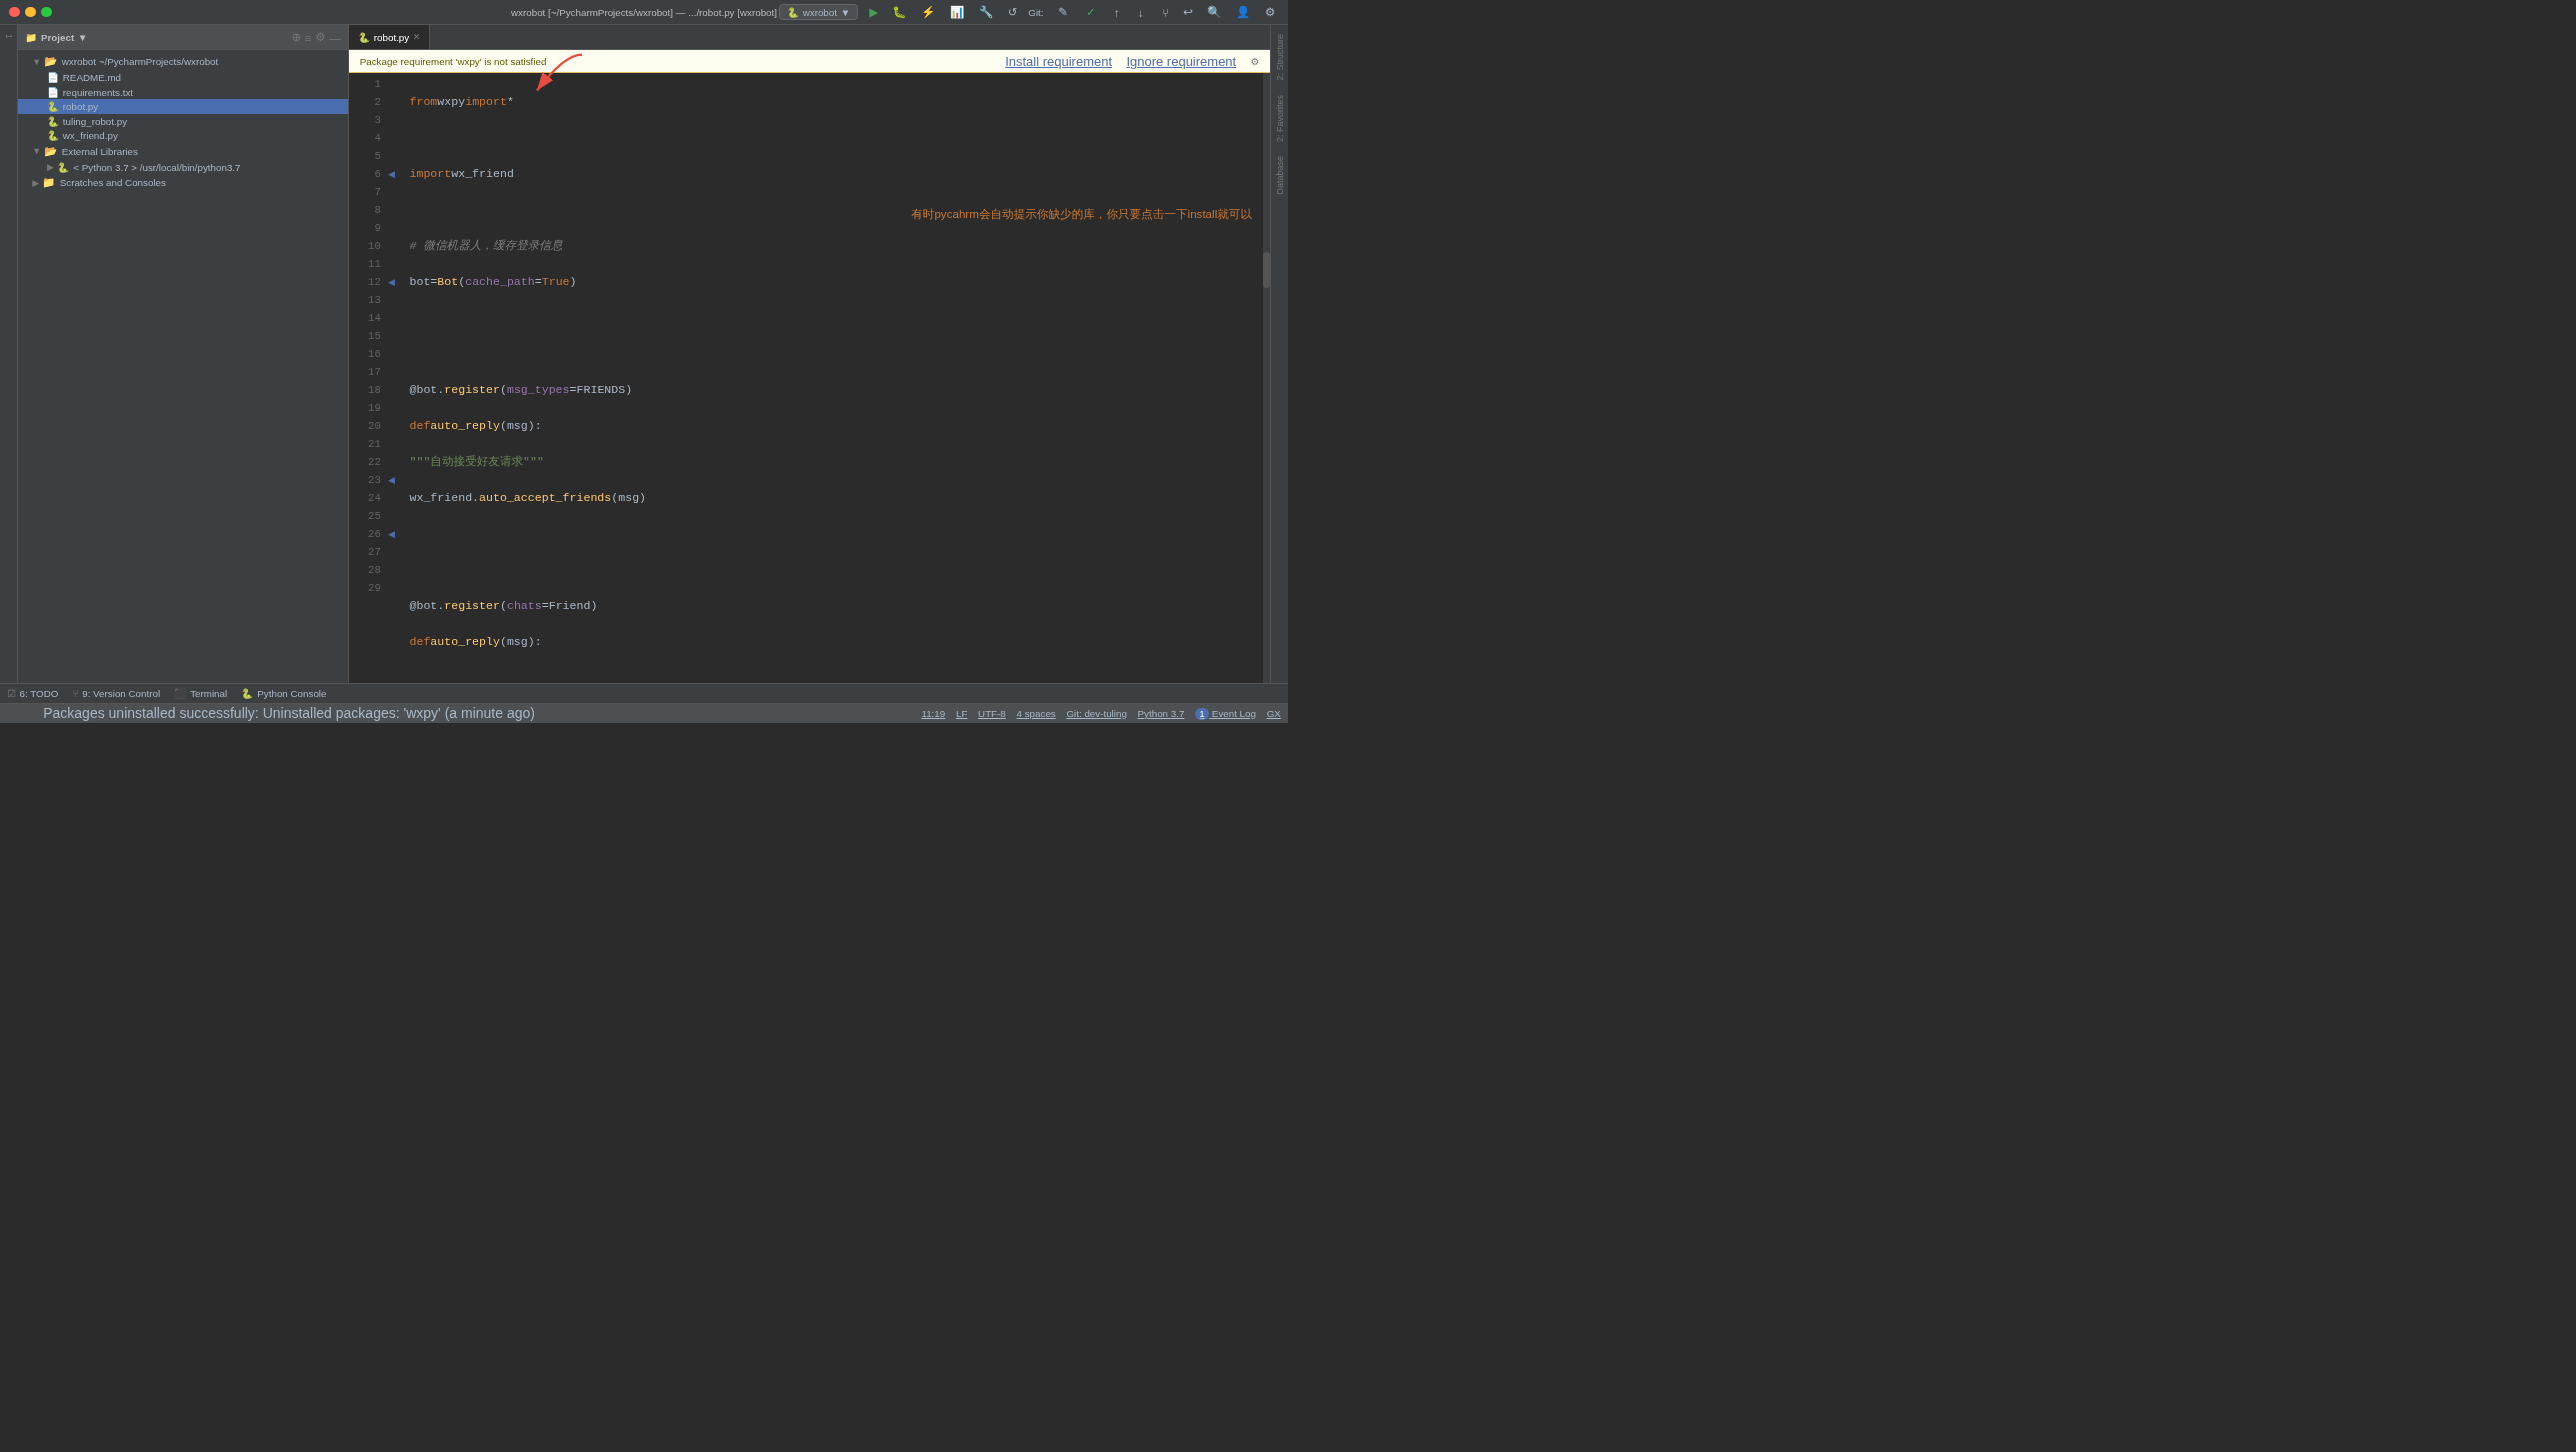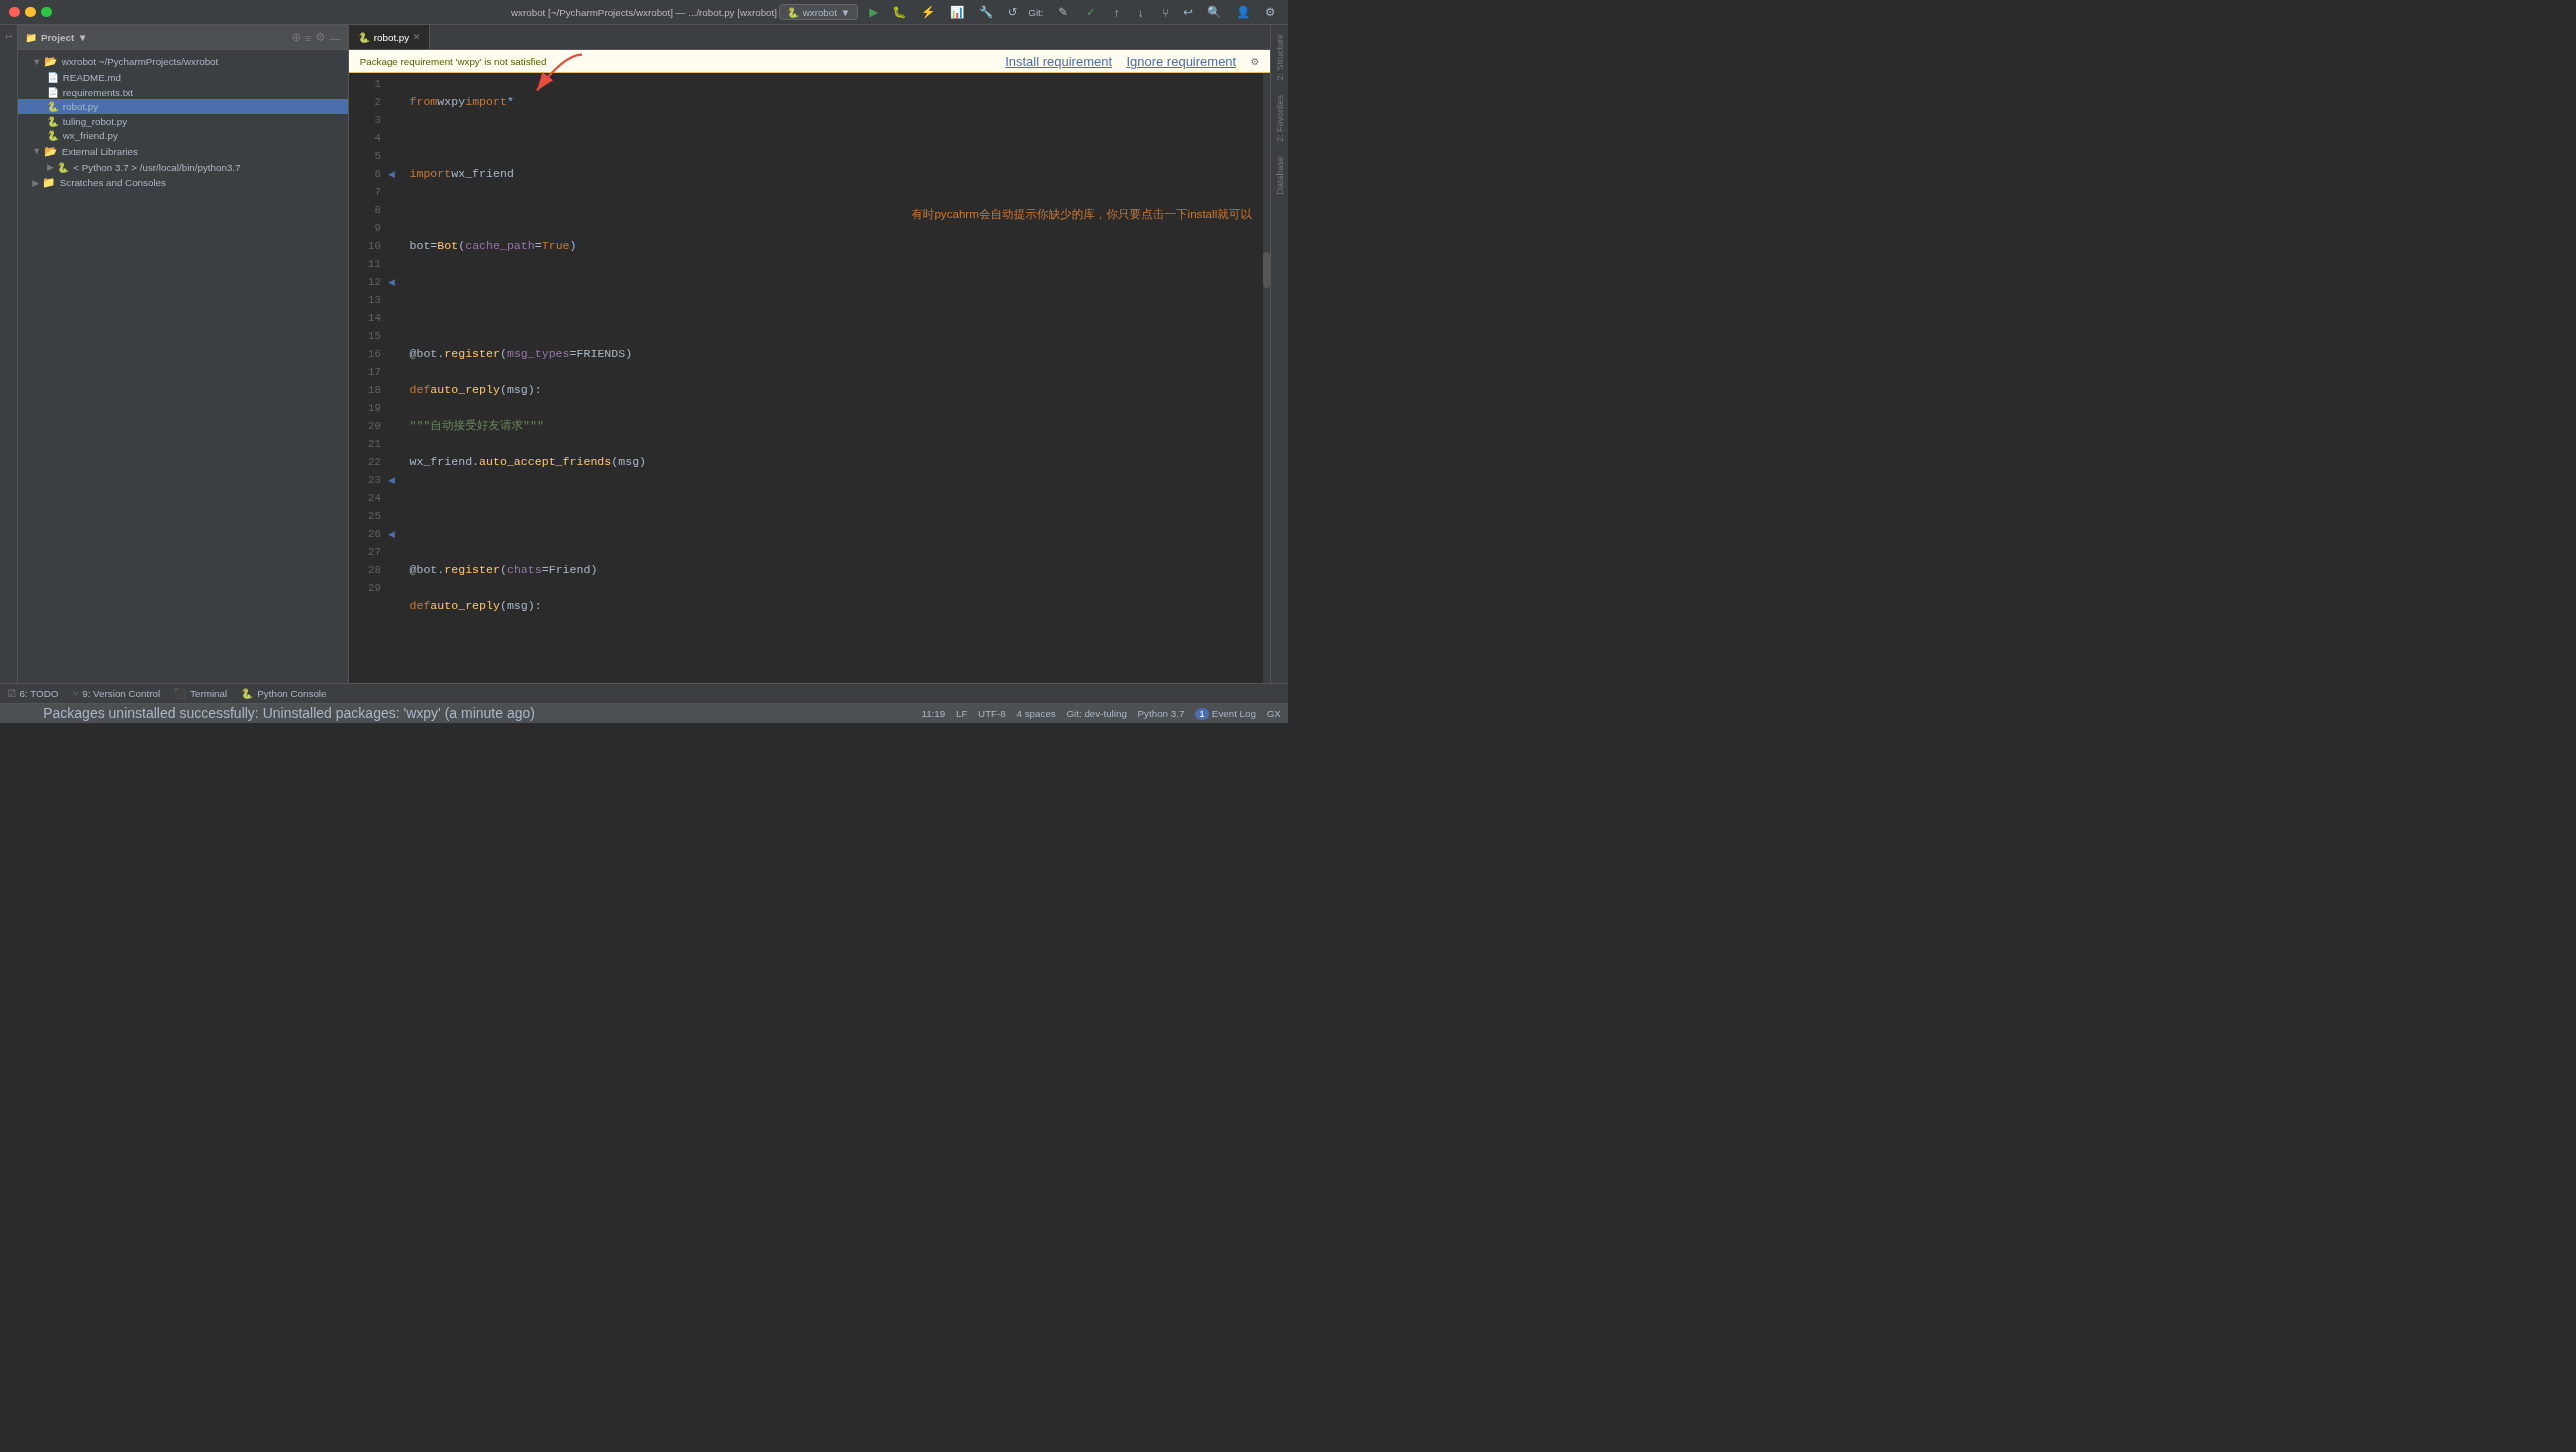"# 微信机器人，缓存登录信息" div.line { html: none -> <div><span># 微信机器人，缓存登录信息</span></div> }
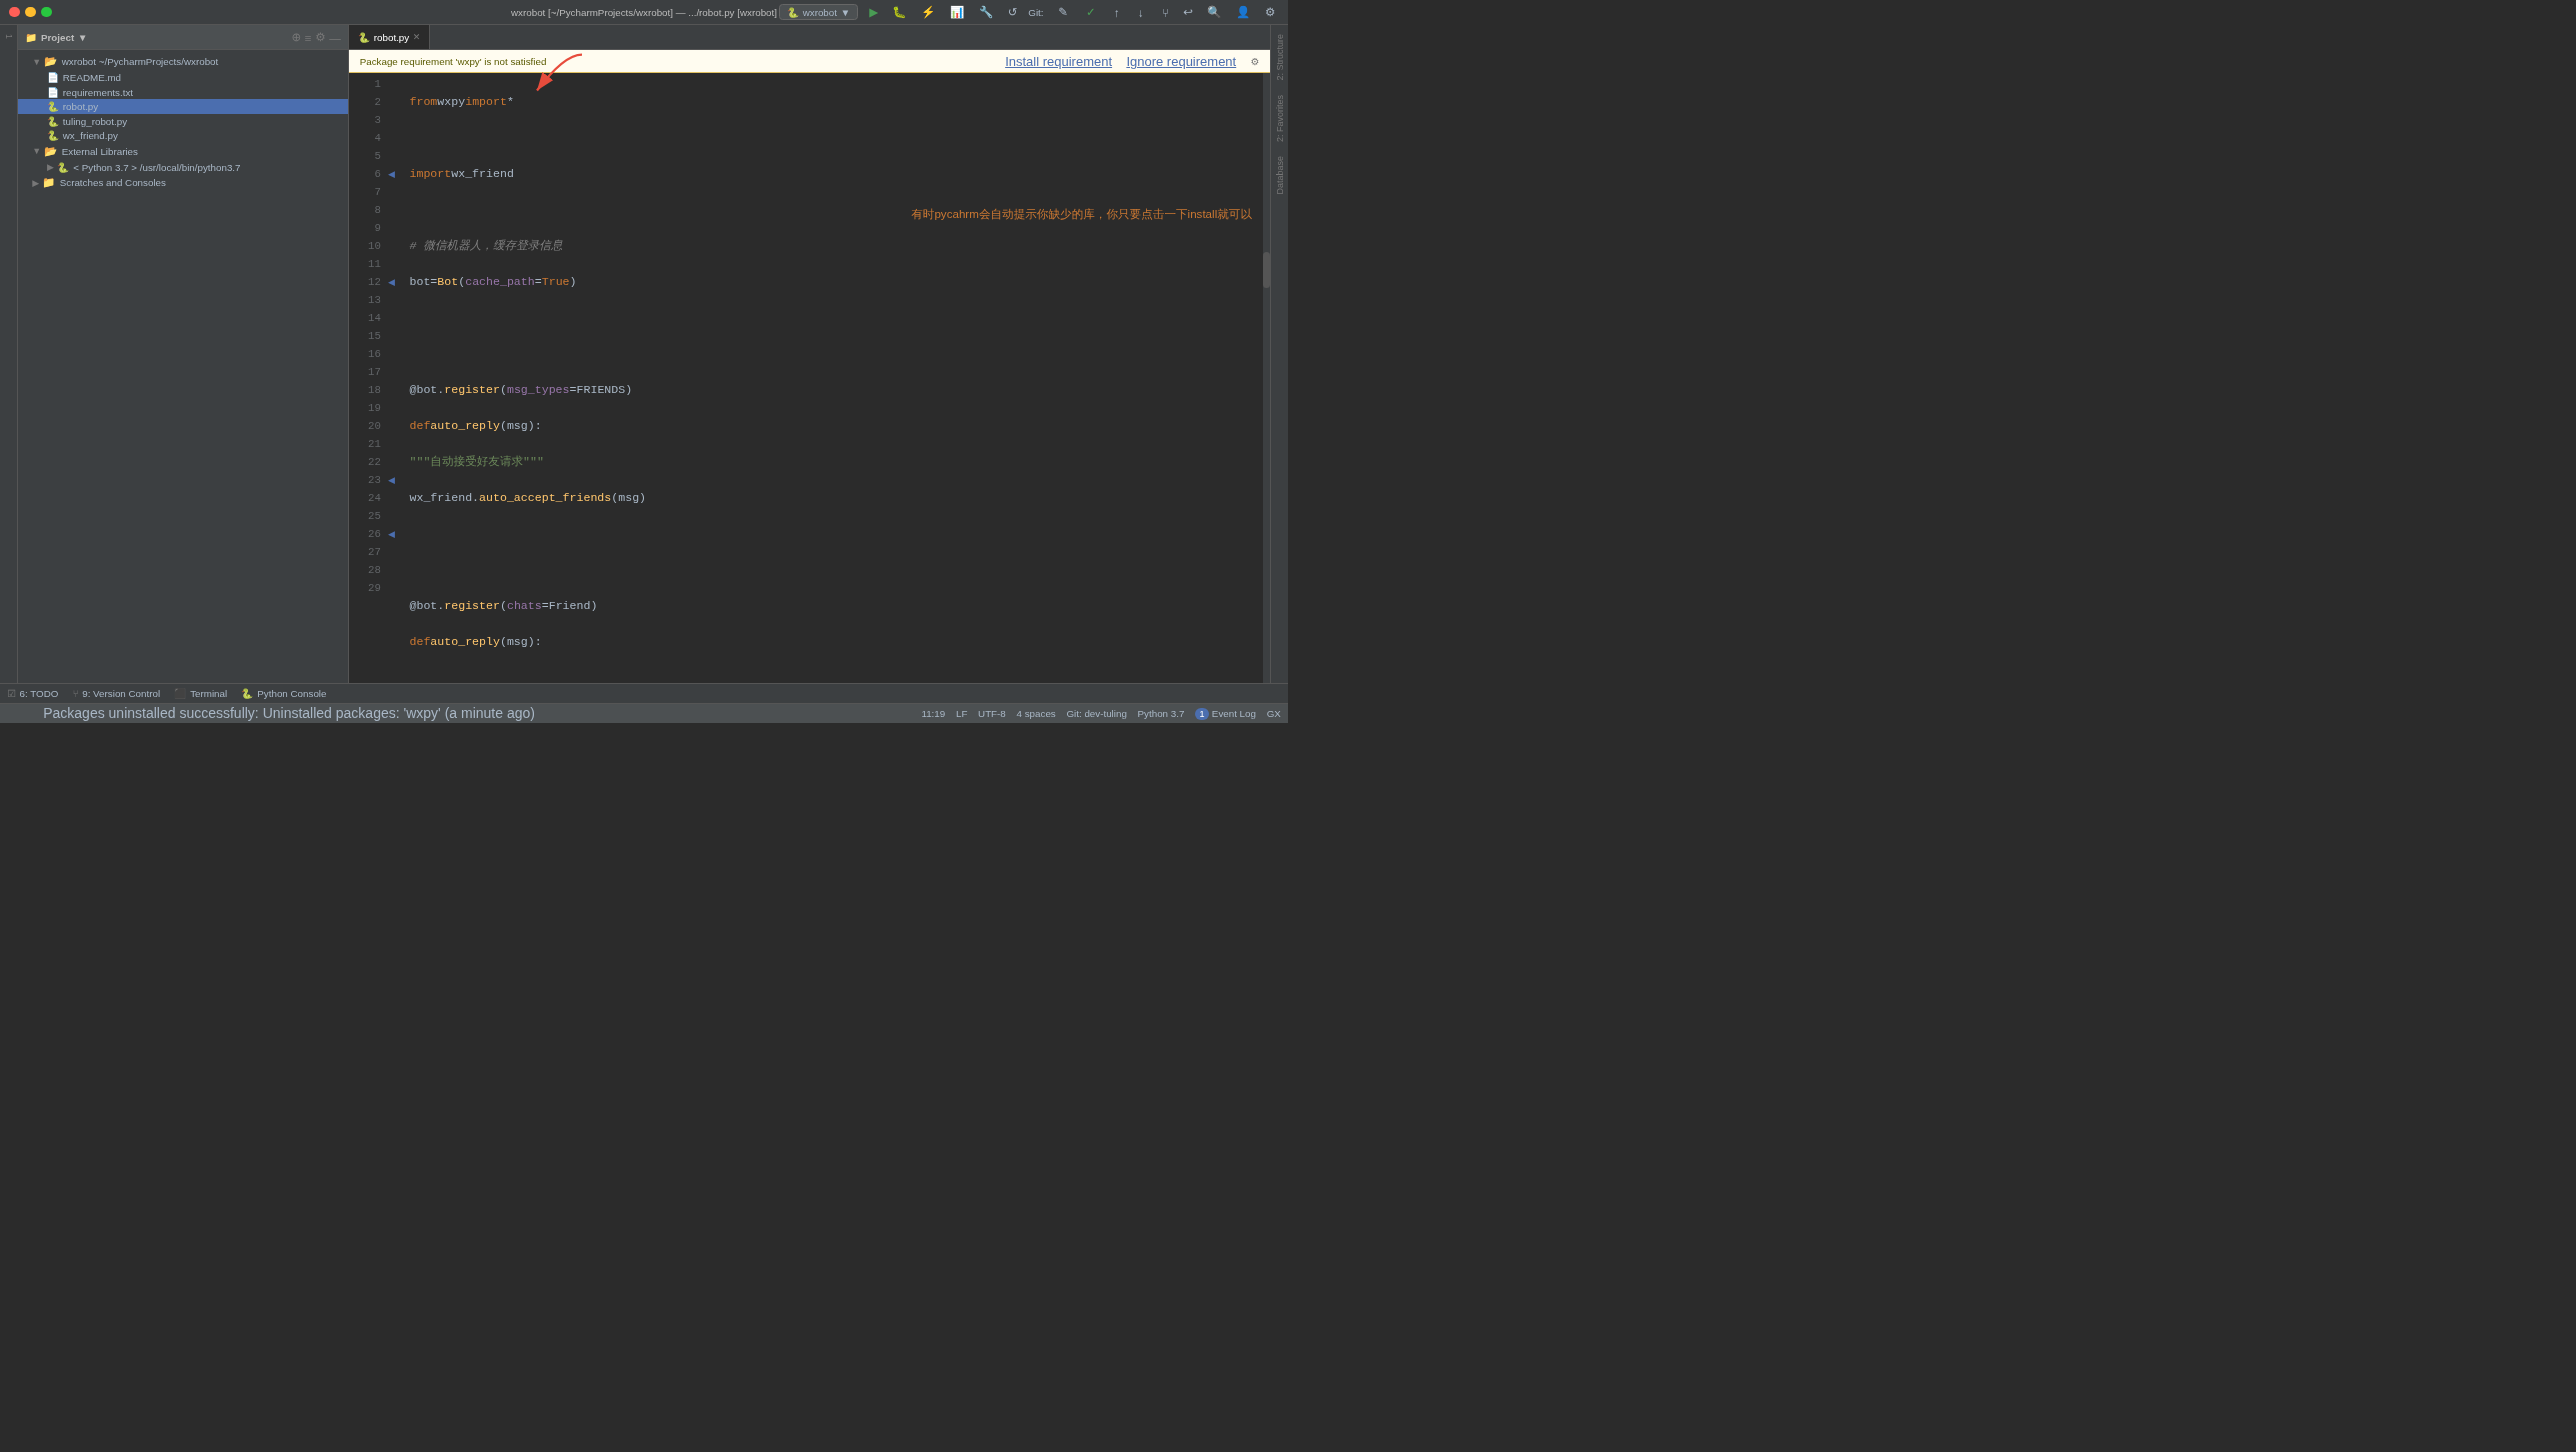"11:19" .status-item { text-decoration: none -> underline }
